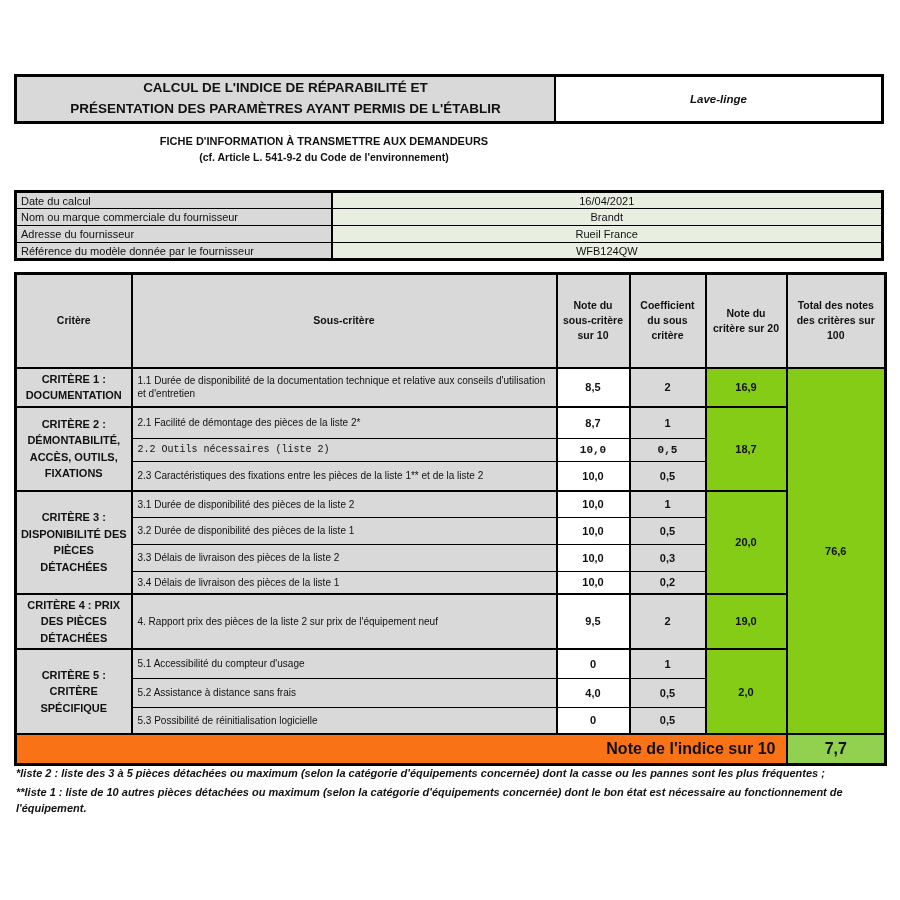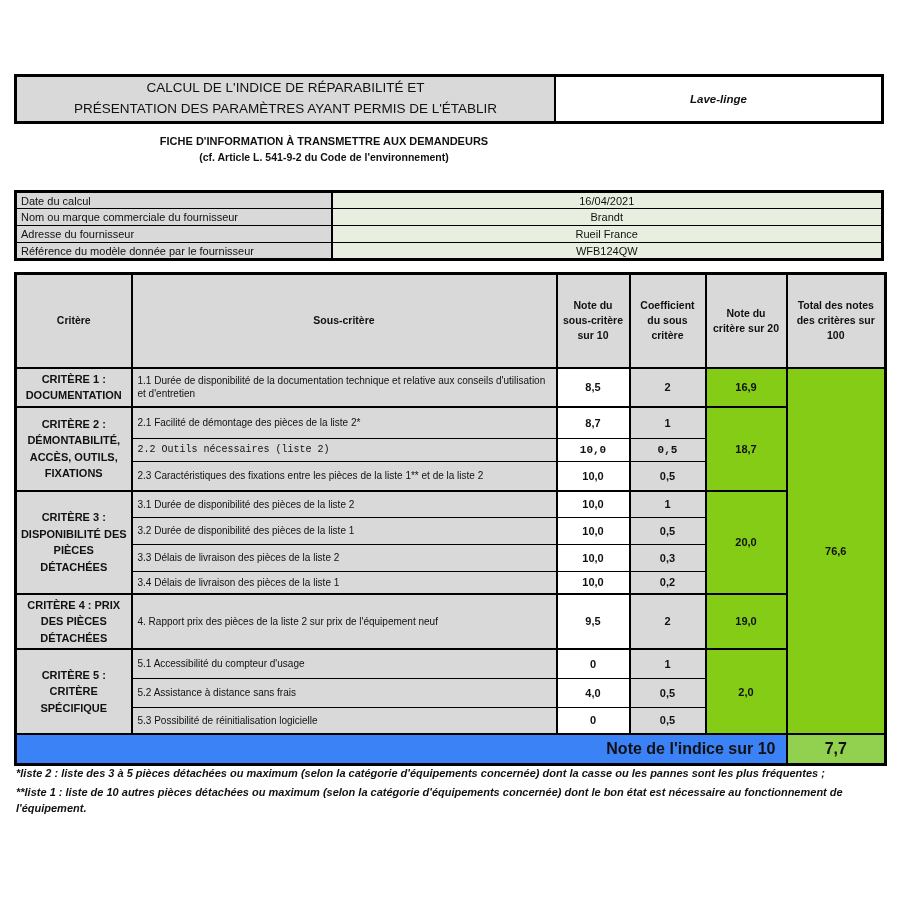"CALCUL DE L'INDICE DE RÉPARABILITÉ" .title-main { font-weight: normal -> bold }
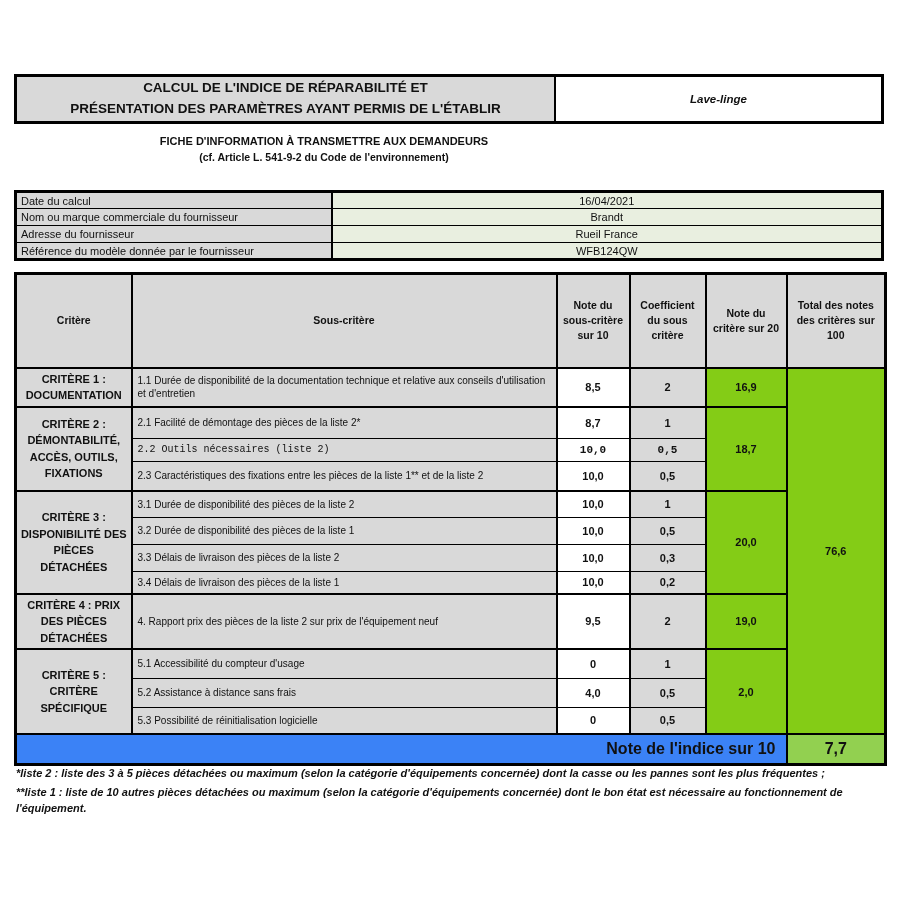"Note de l'indice sur 10" .final-label { background: #3b82f6 -> #f97316 }
